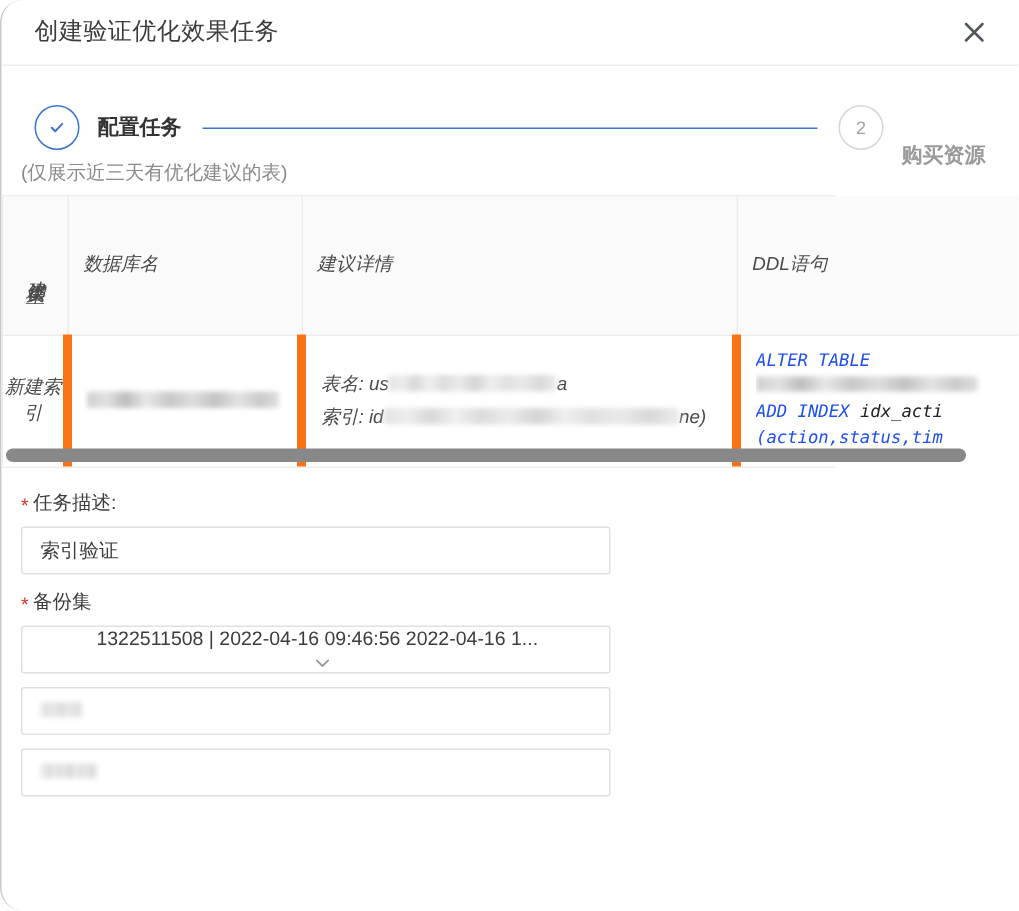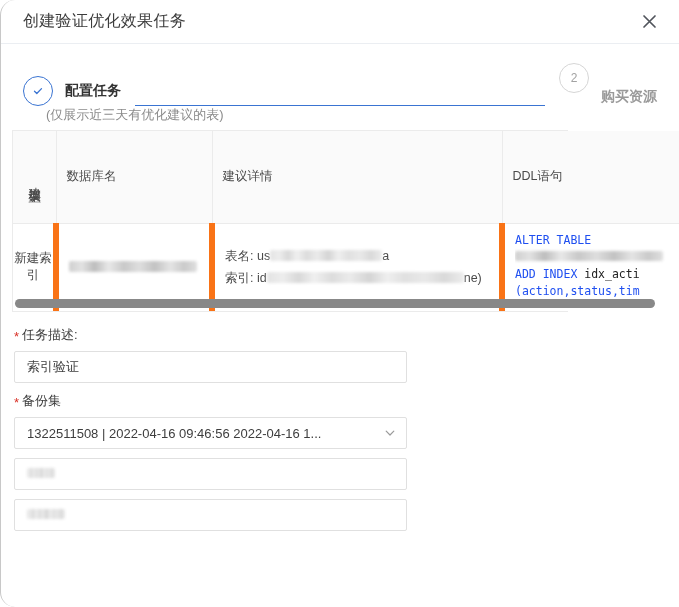"配置任务" .steps { align-items: flex-end -> center }
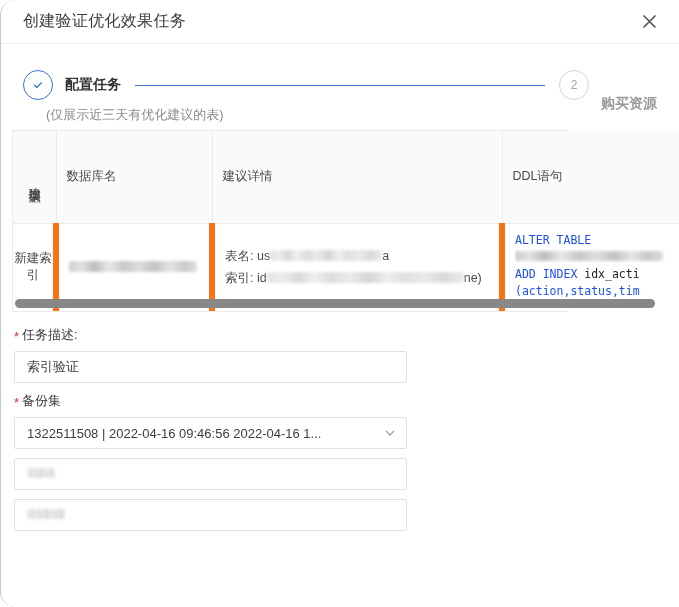"(仅展示近三天有优化建议的表)" .table-note { margin-left: 32px -> none }
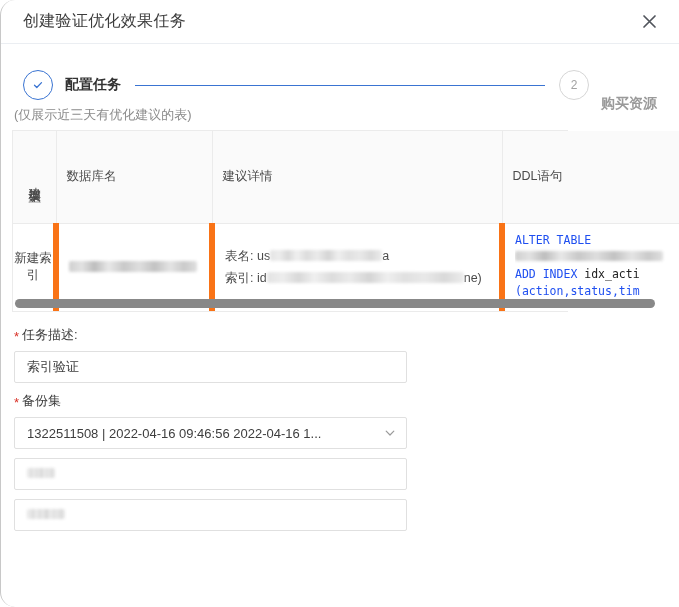"数据库名" .table-wrap { font-style: none -> italic; margin: 0 0 0 11px -> 0 0 0 0 }
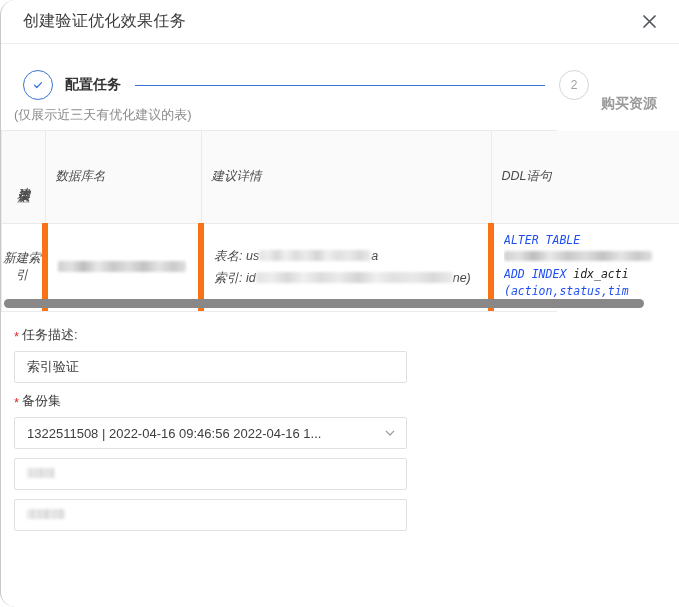"1322511508 | 2022-04-16 09:46:56" .select { flex-direction: none -> column }
